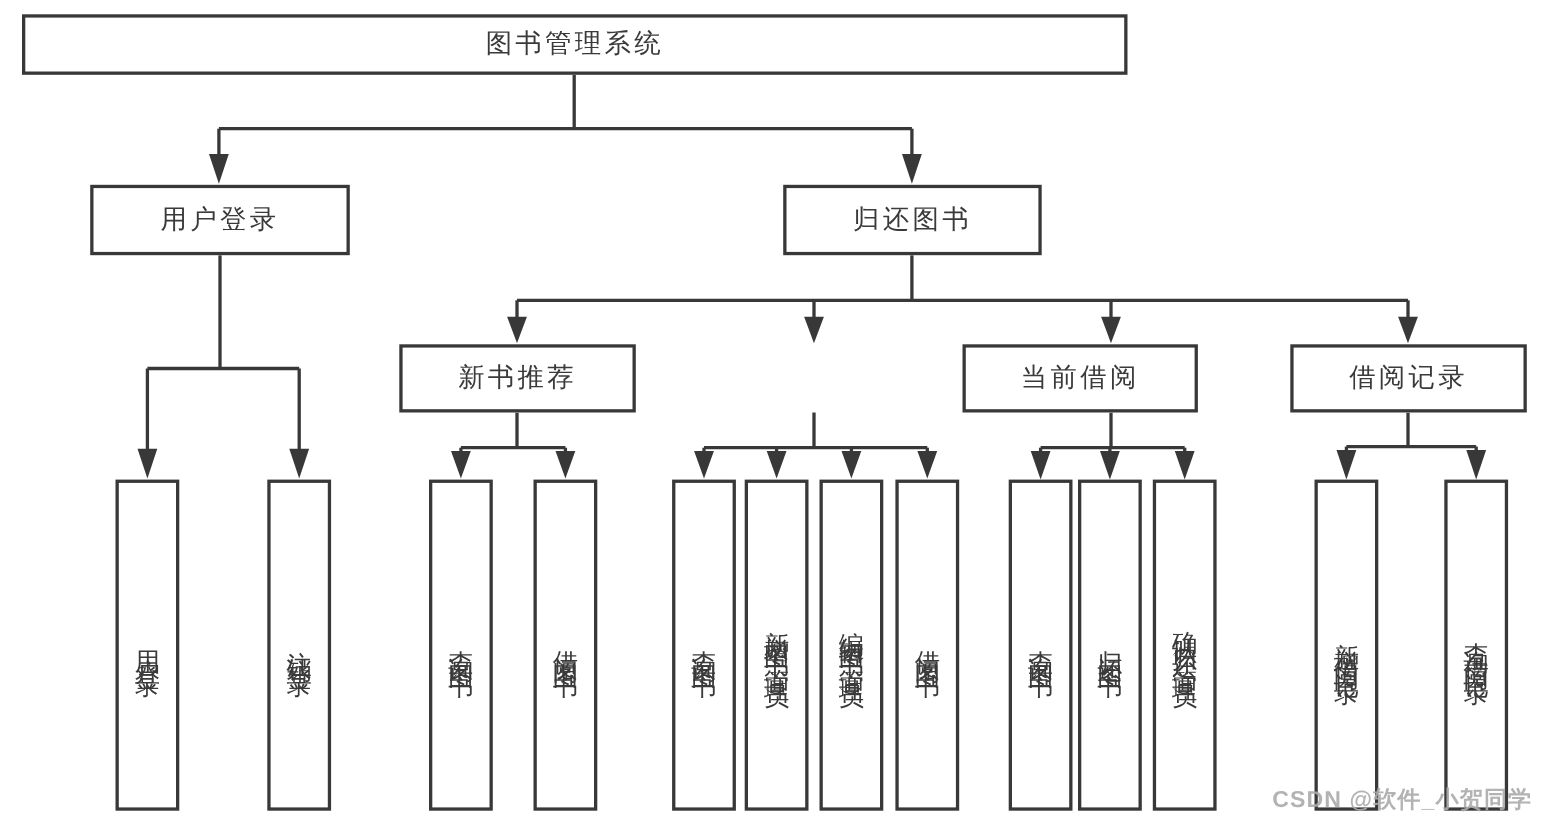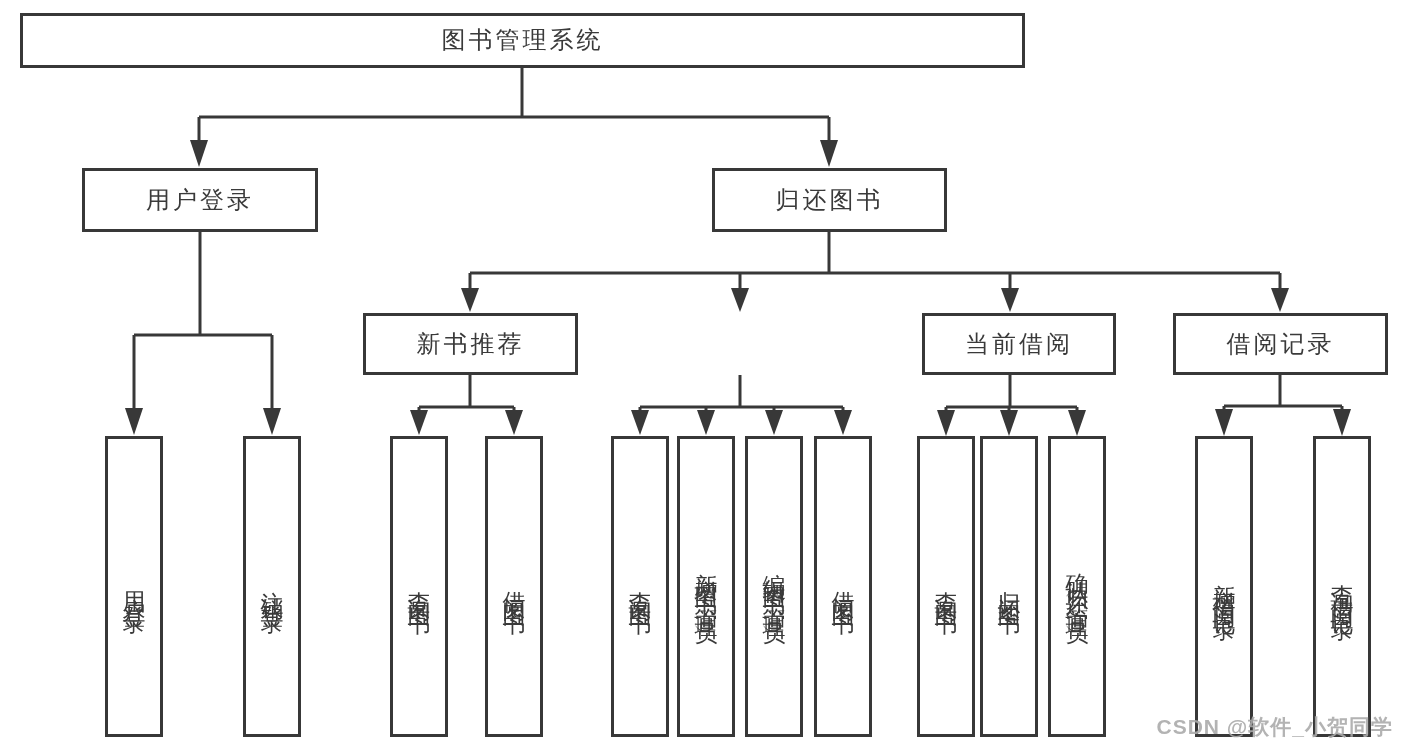"当前借阅" div.box { left: 922px -> 875px; width: 194px -> 214px }
